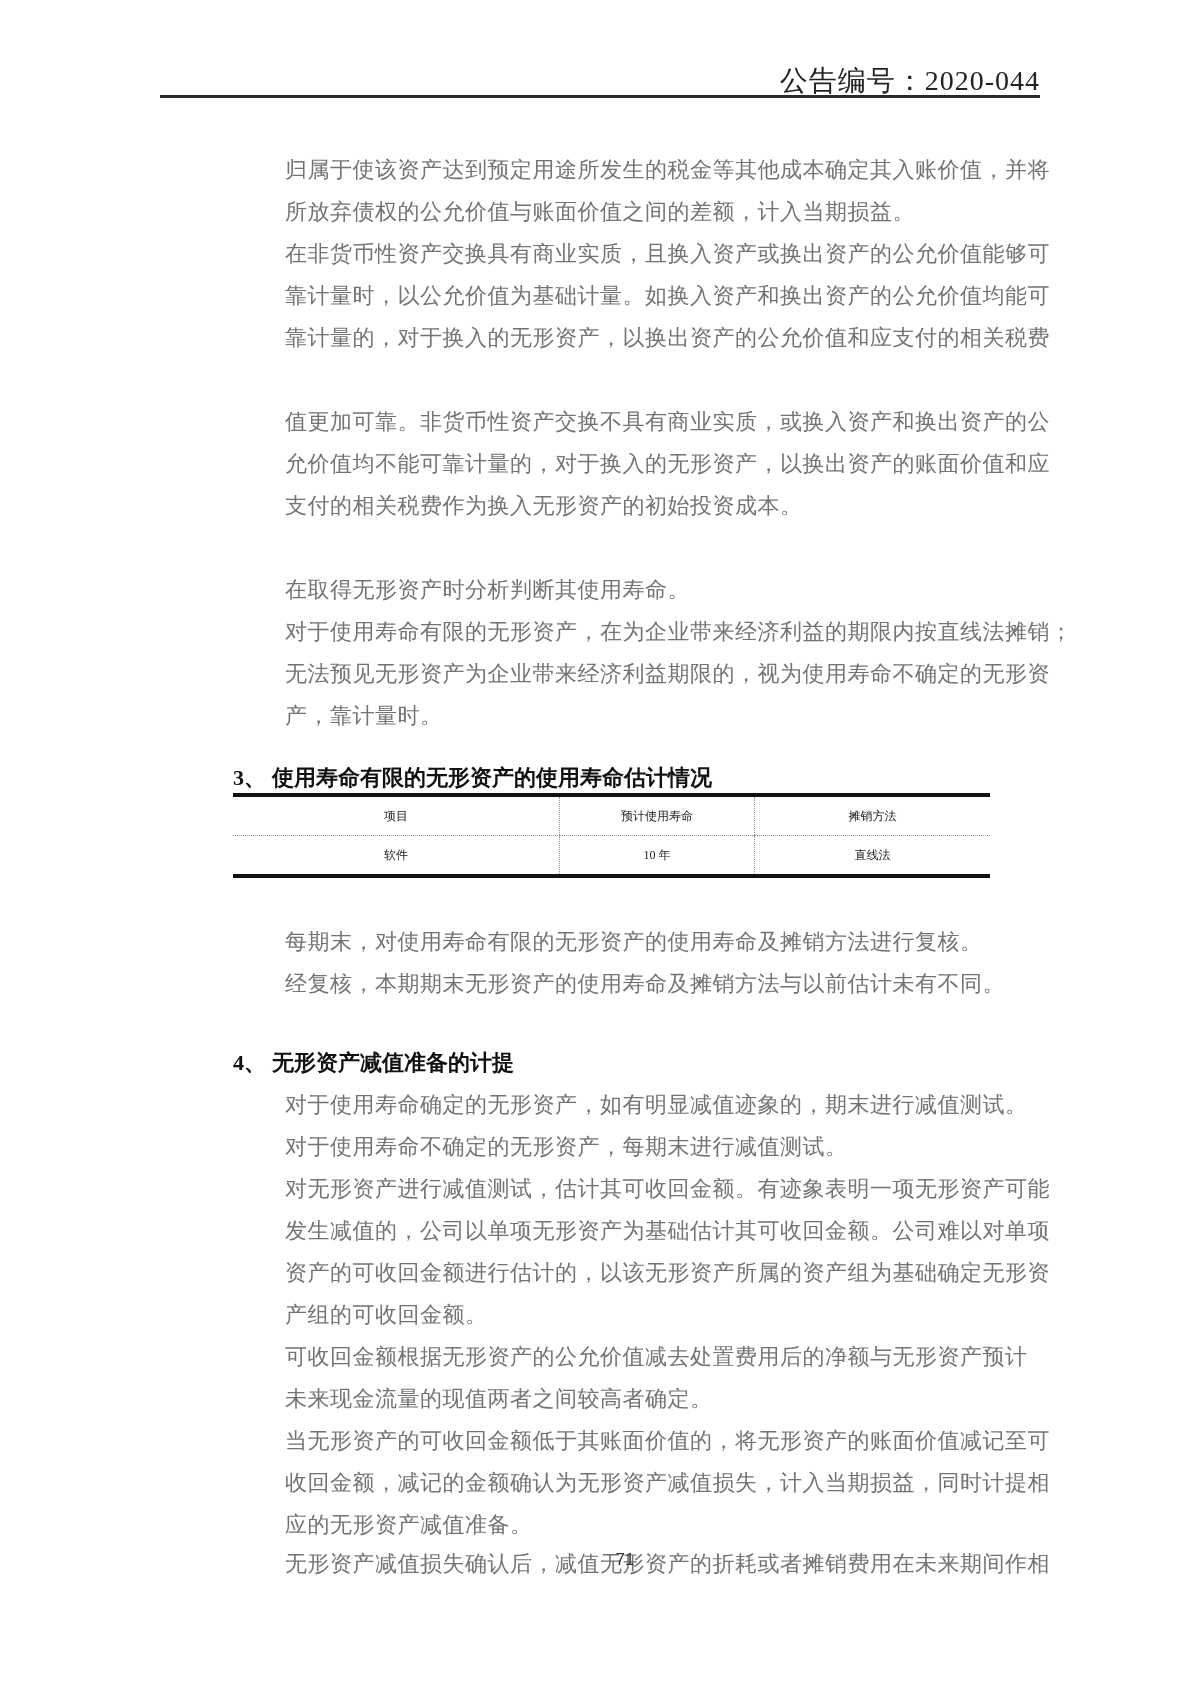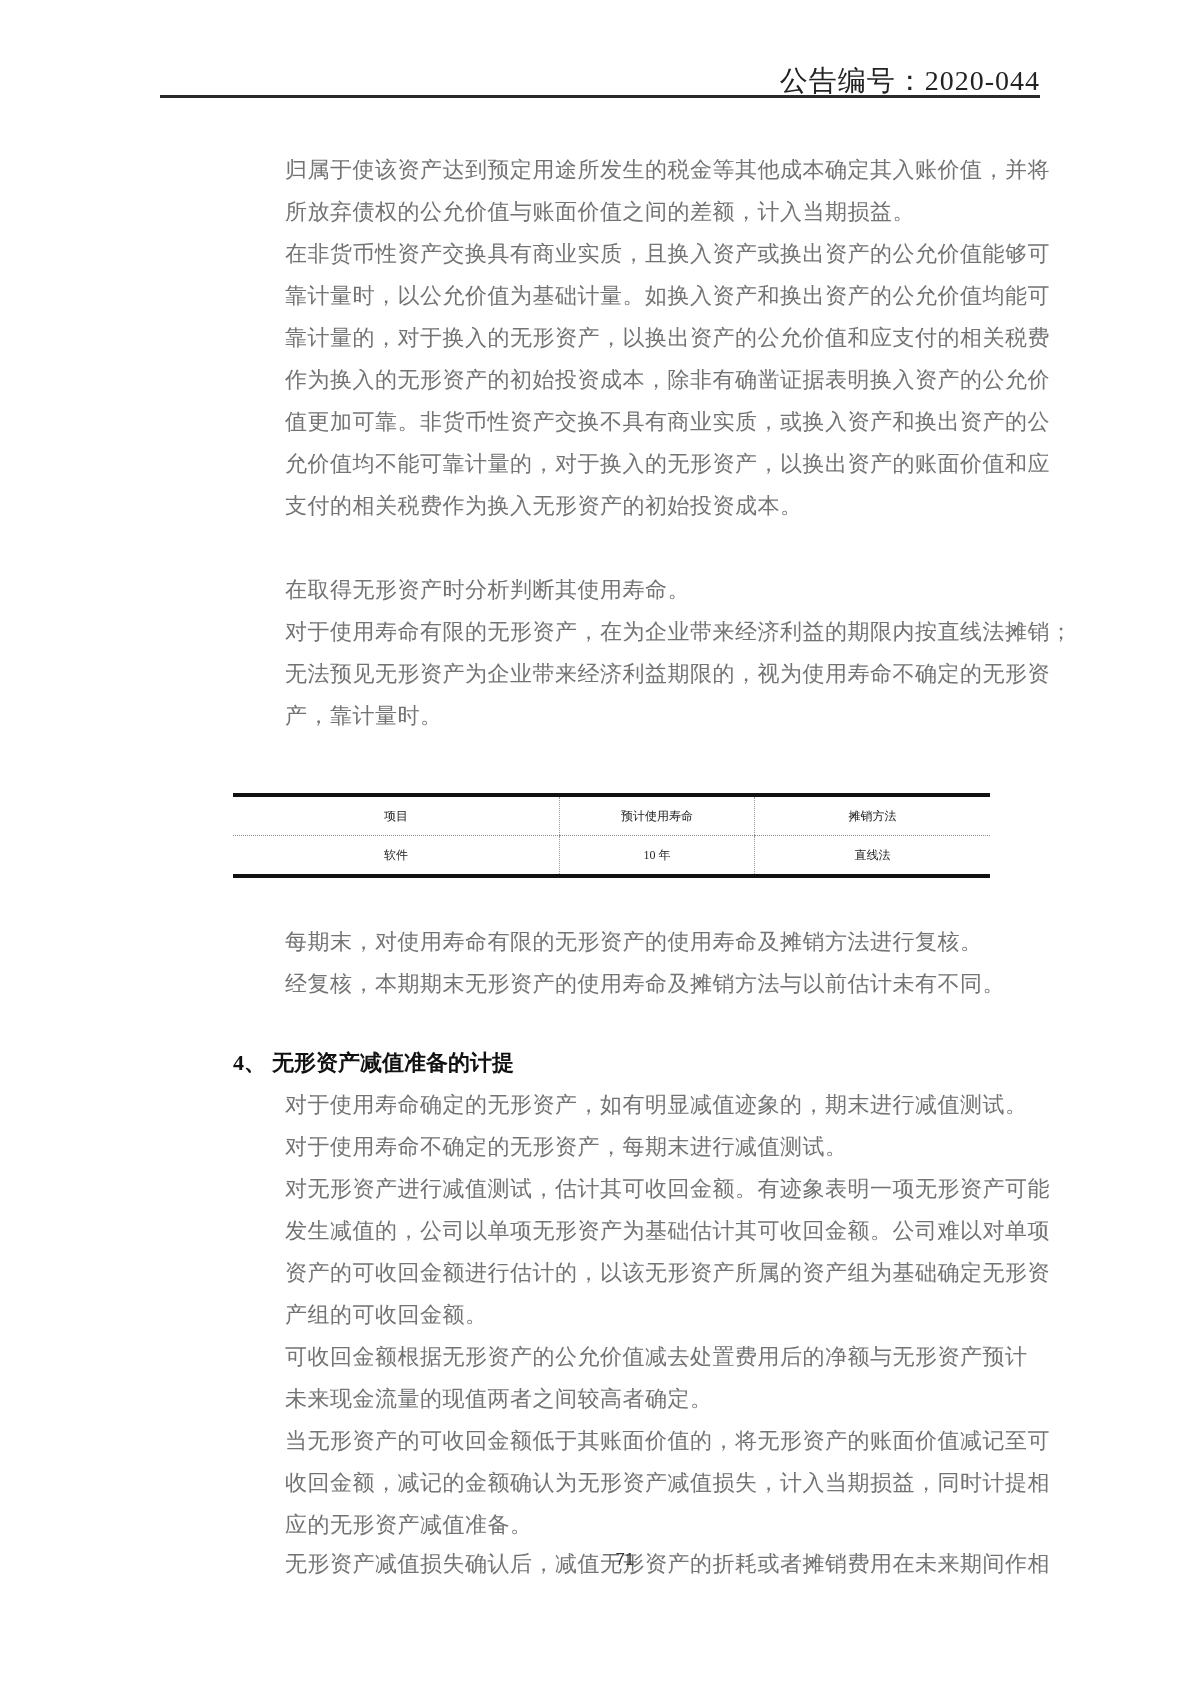"作为换入的无形资产的初始投资成本，除非有确凿证据表明换入资产的公允价" div.tline { html: <div>作为换入的无形资产的初始投资成本，除非有确凿证据表明换入资产的公允价</div> -> none }
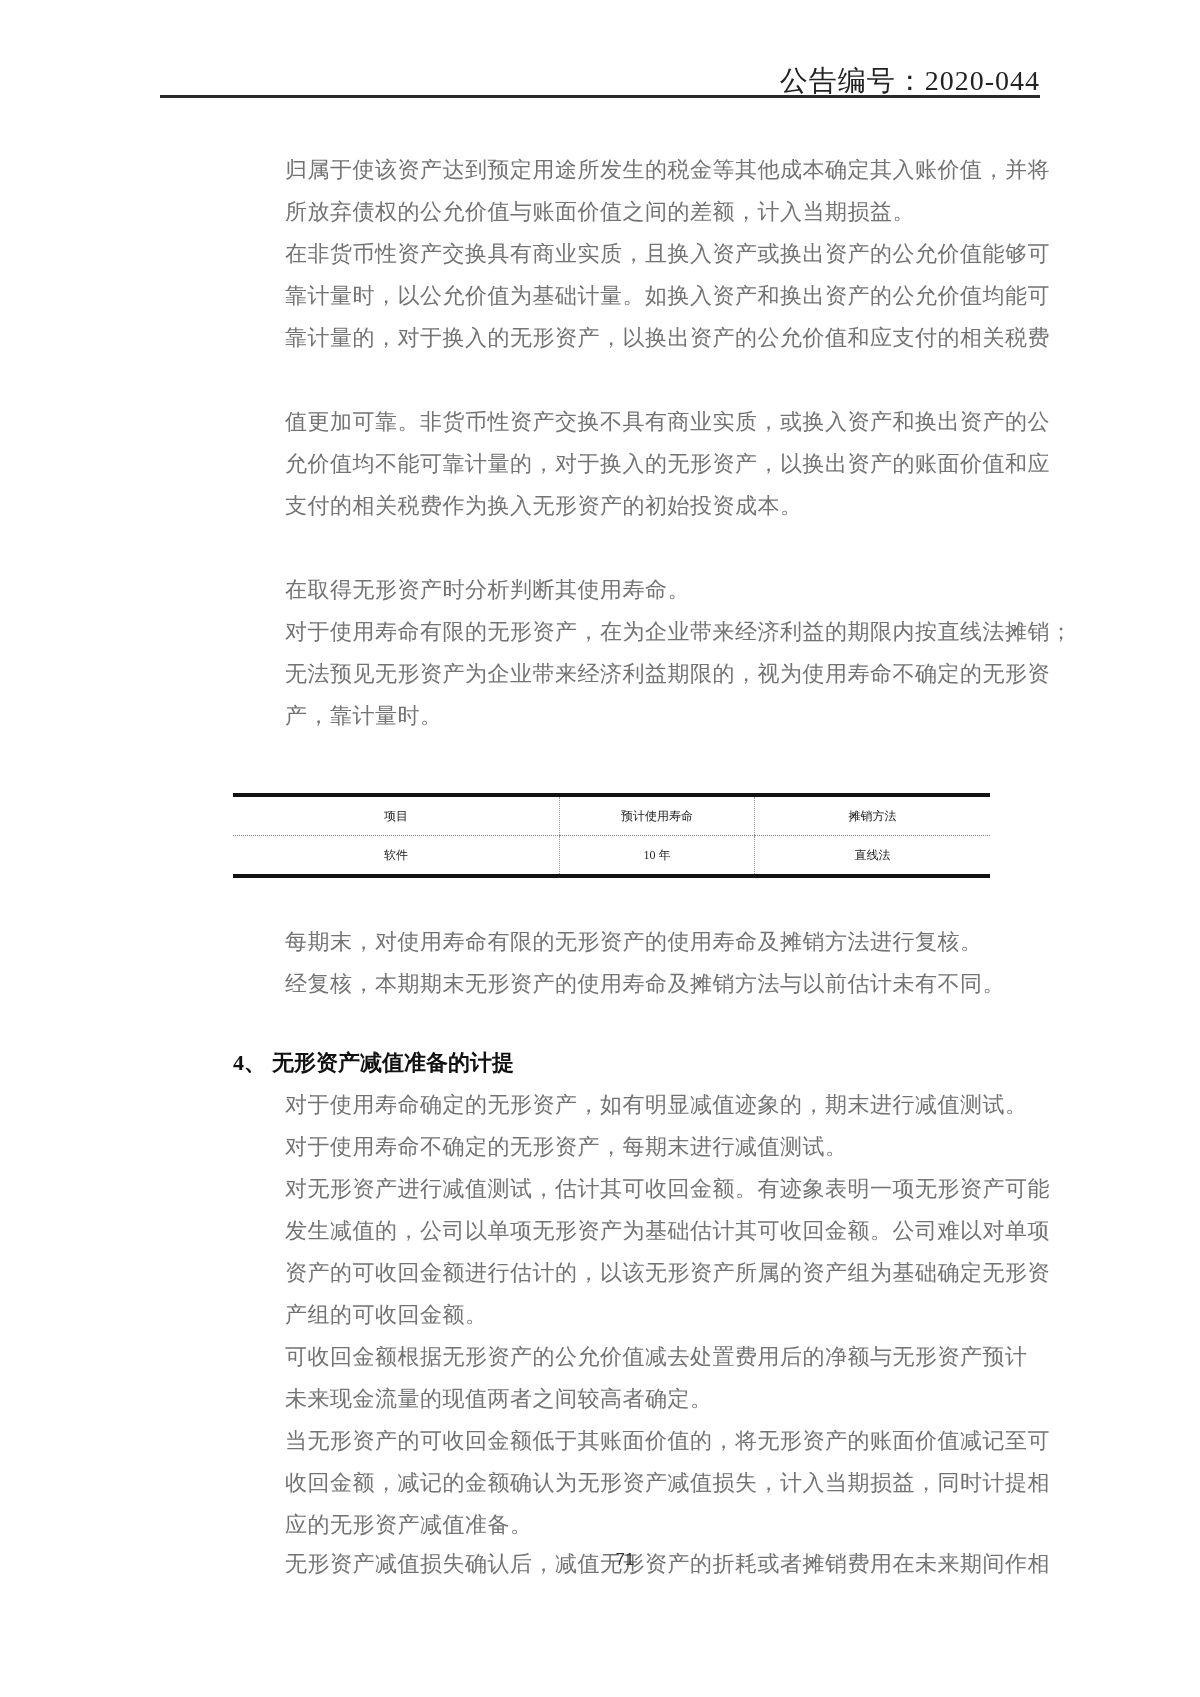"3、 使用寿命有限的无形资产的使用寿命估计情况" div.sec-heading { html: none -> <div> <span>3、</span><span>使用寿命有限的无形资产的使用寿命估计情况</span> </div> }
